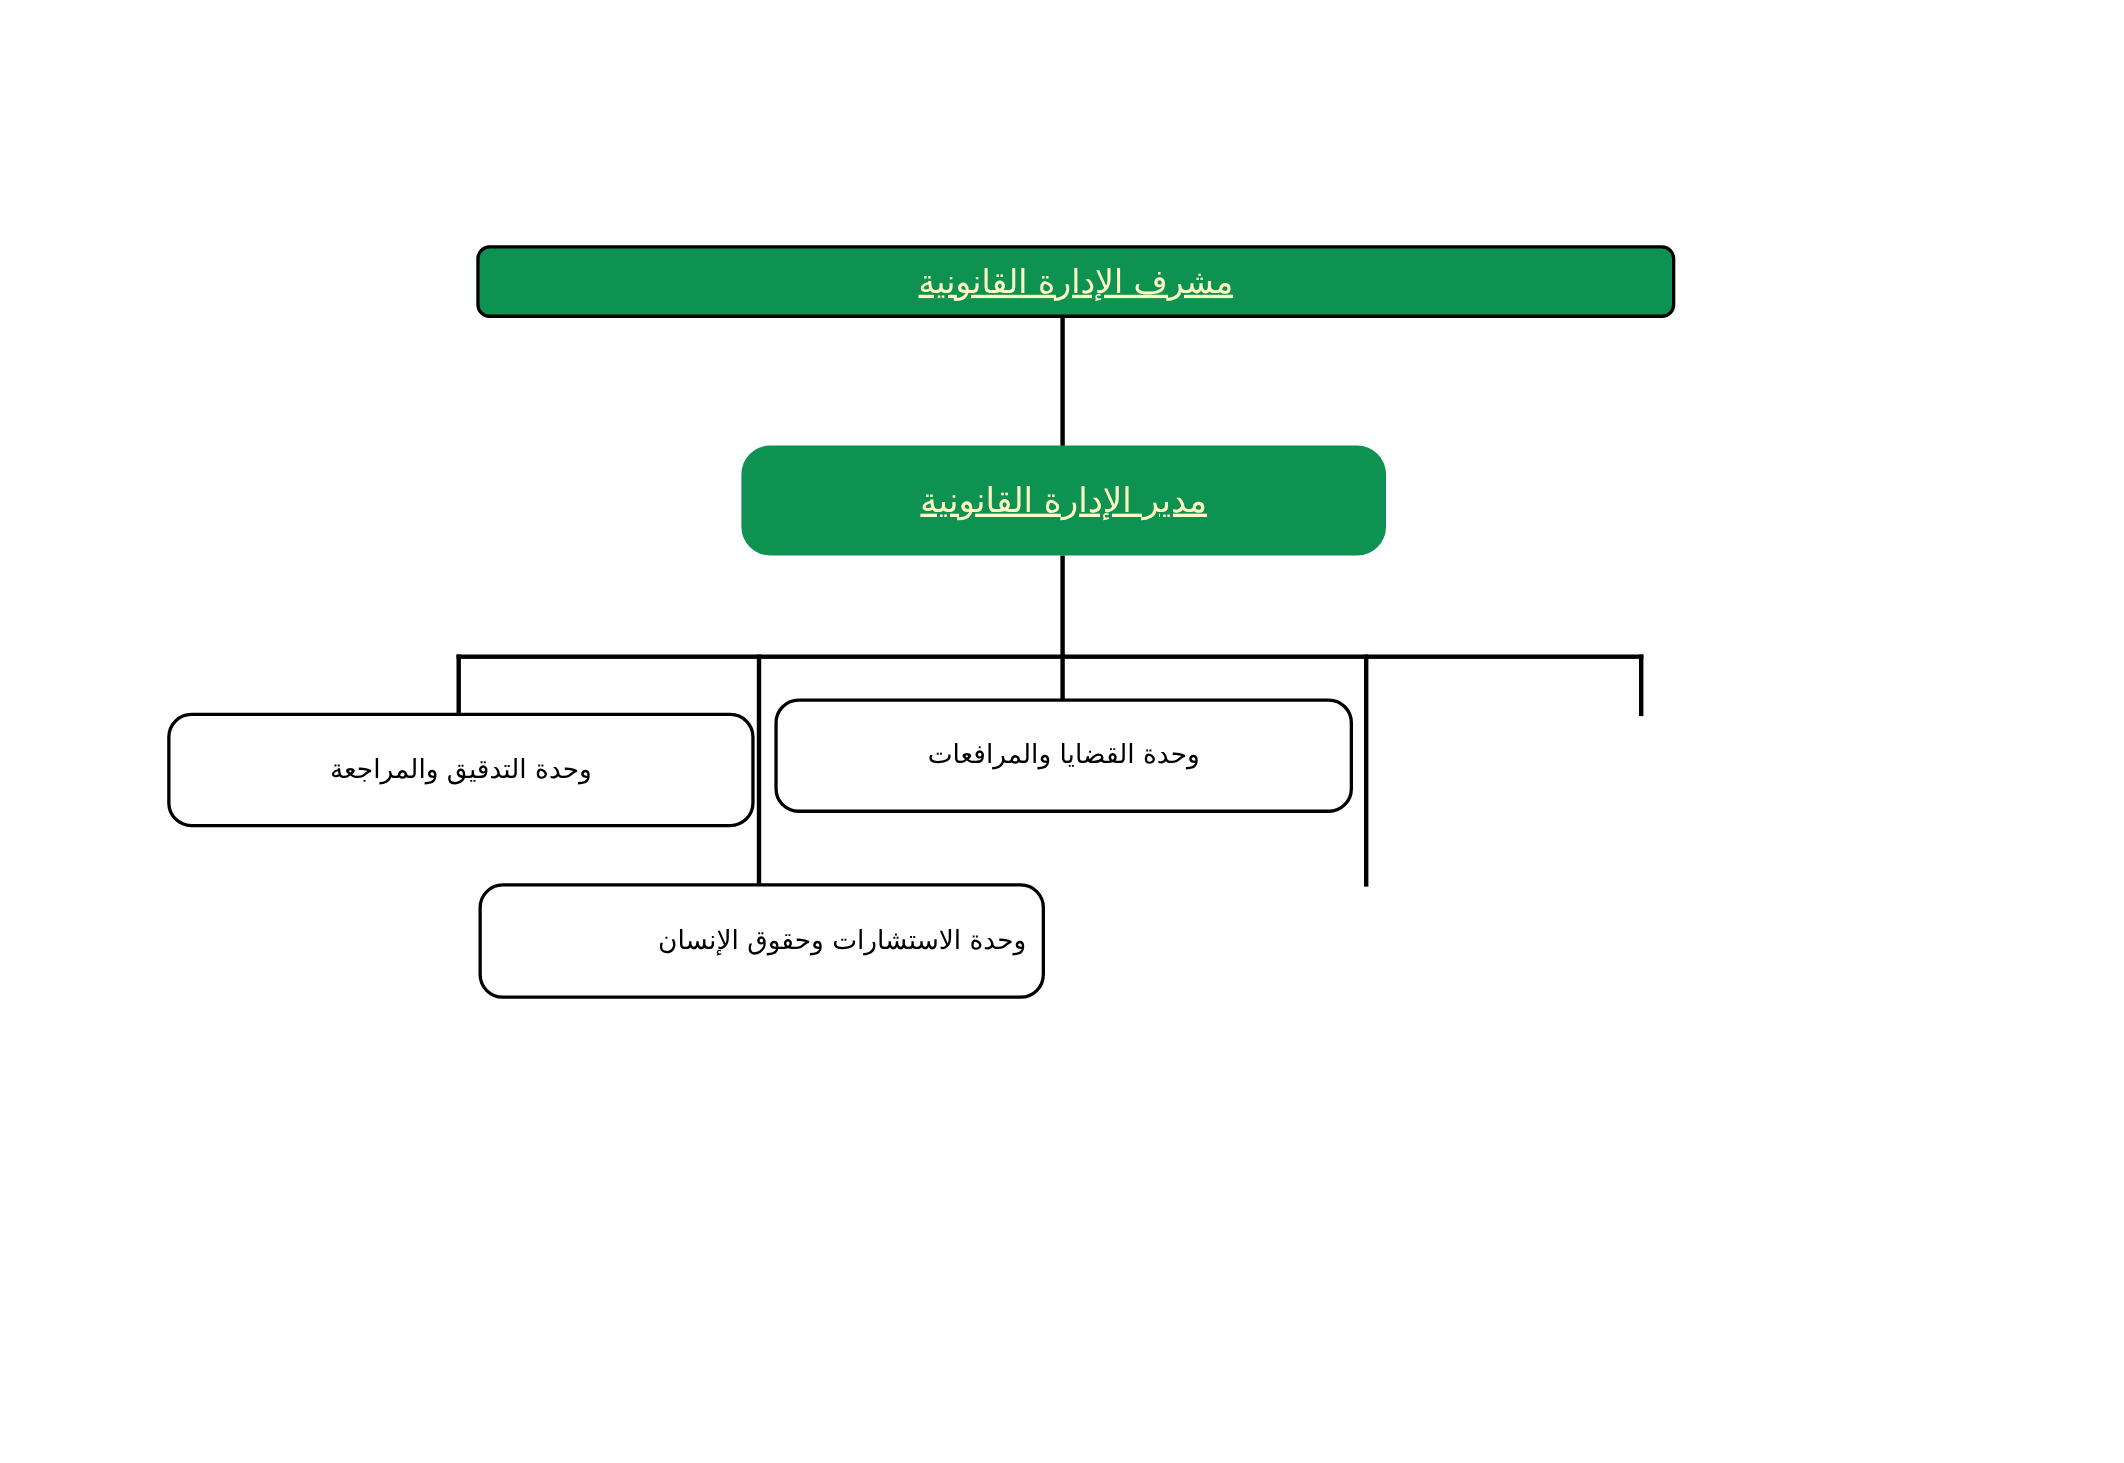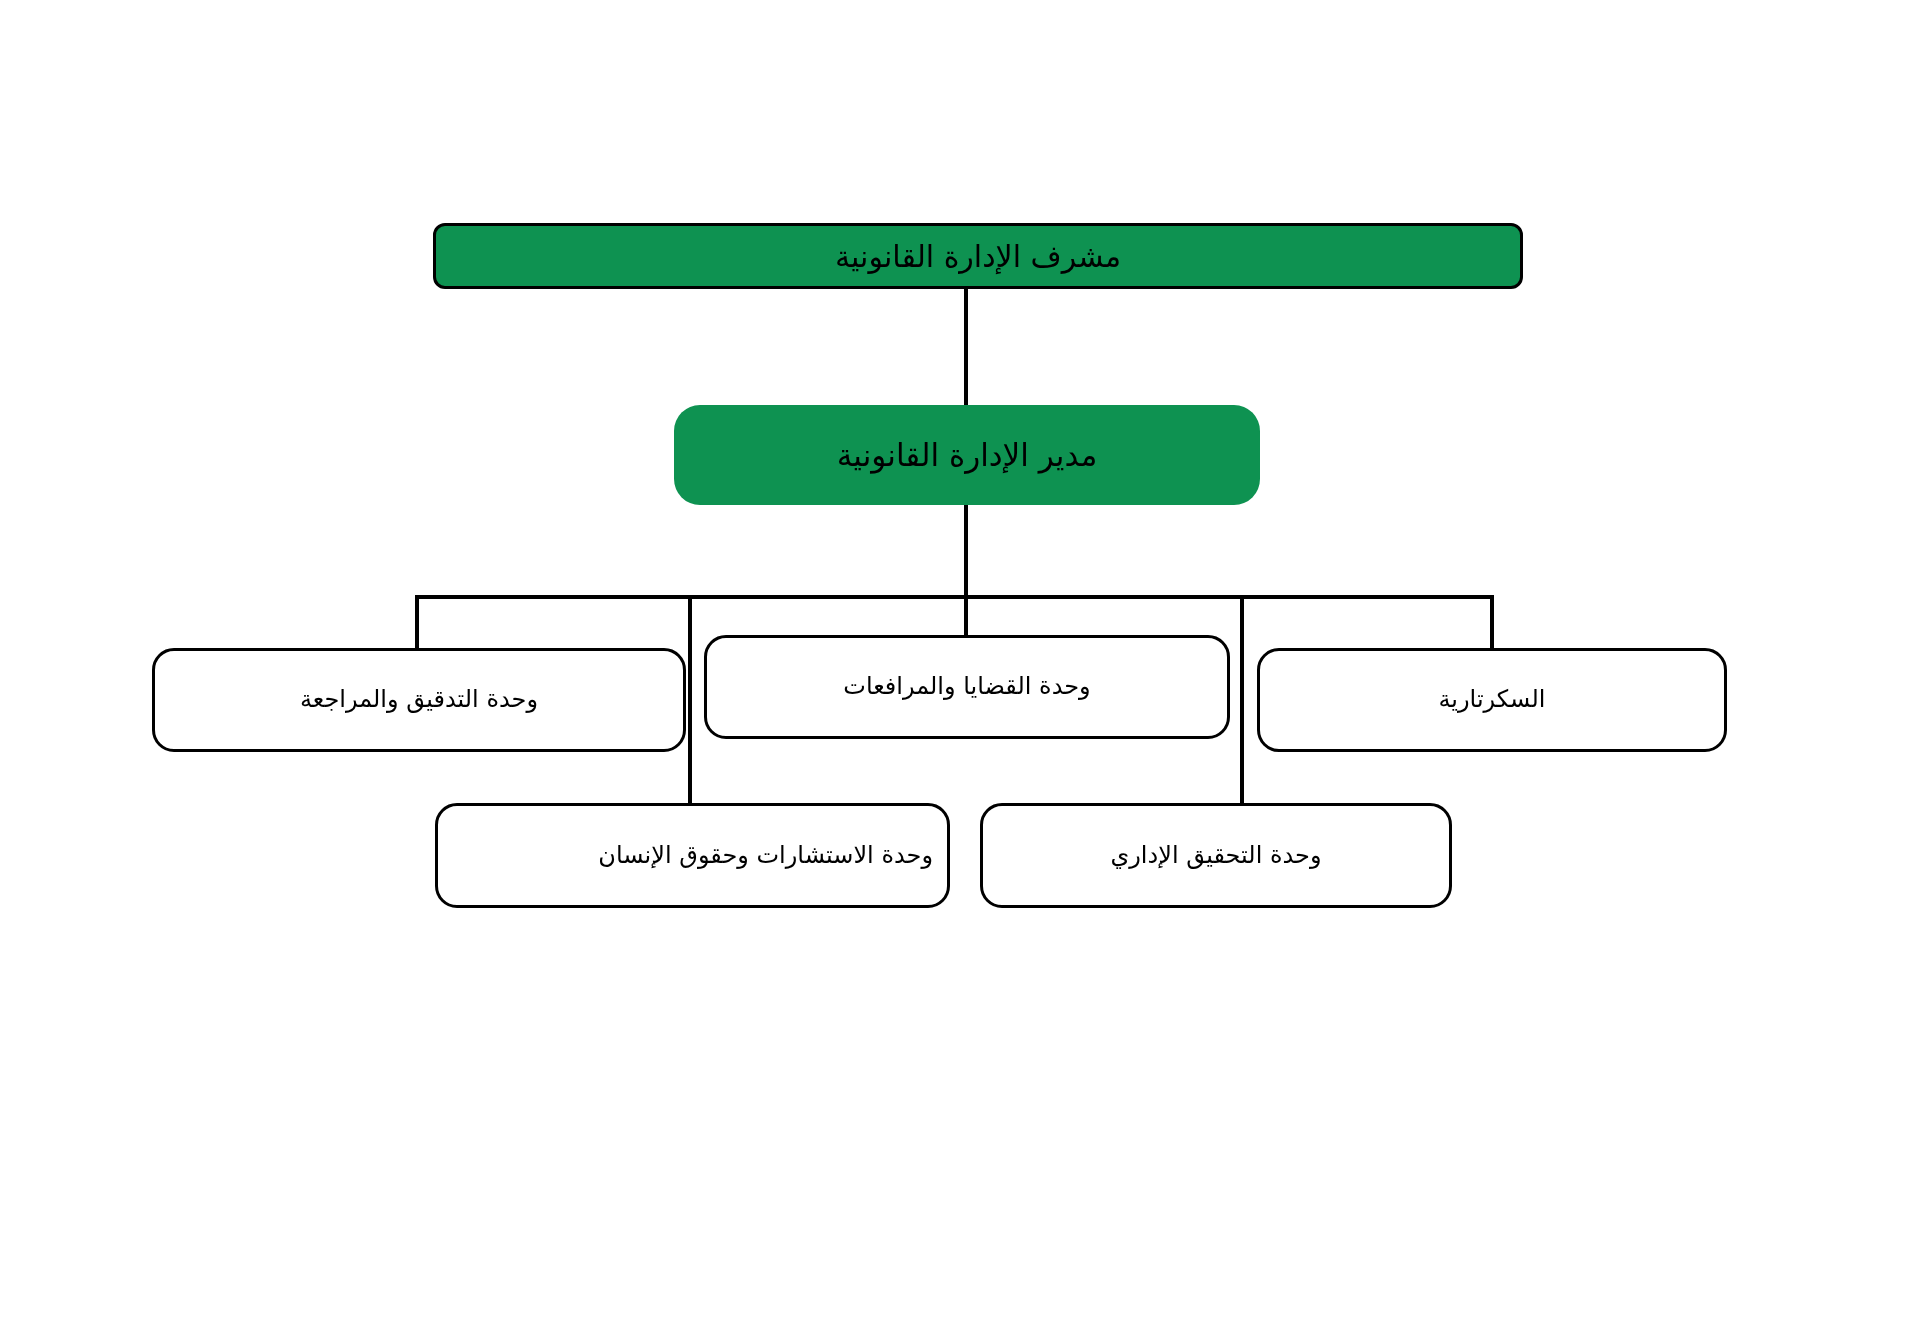"مشرف الإدارة القانونية" .node.green { color: #000000 -> #fef9c3; text-decoration: none -> underline }
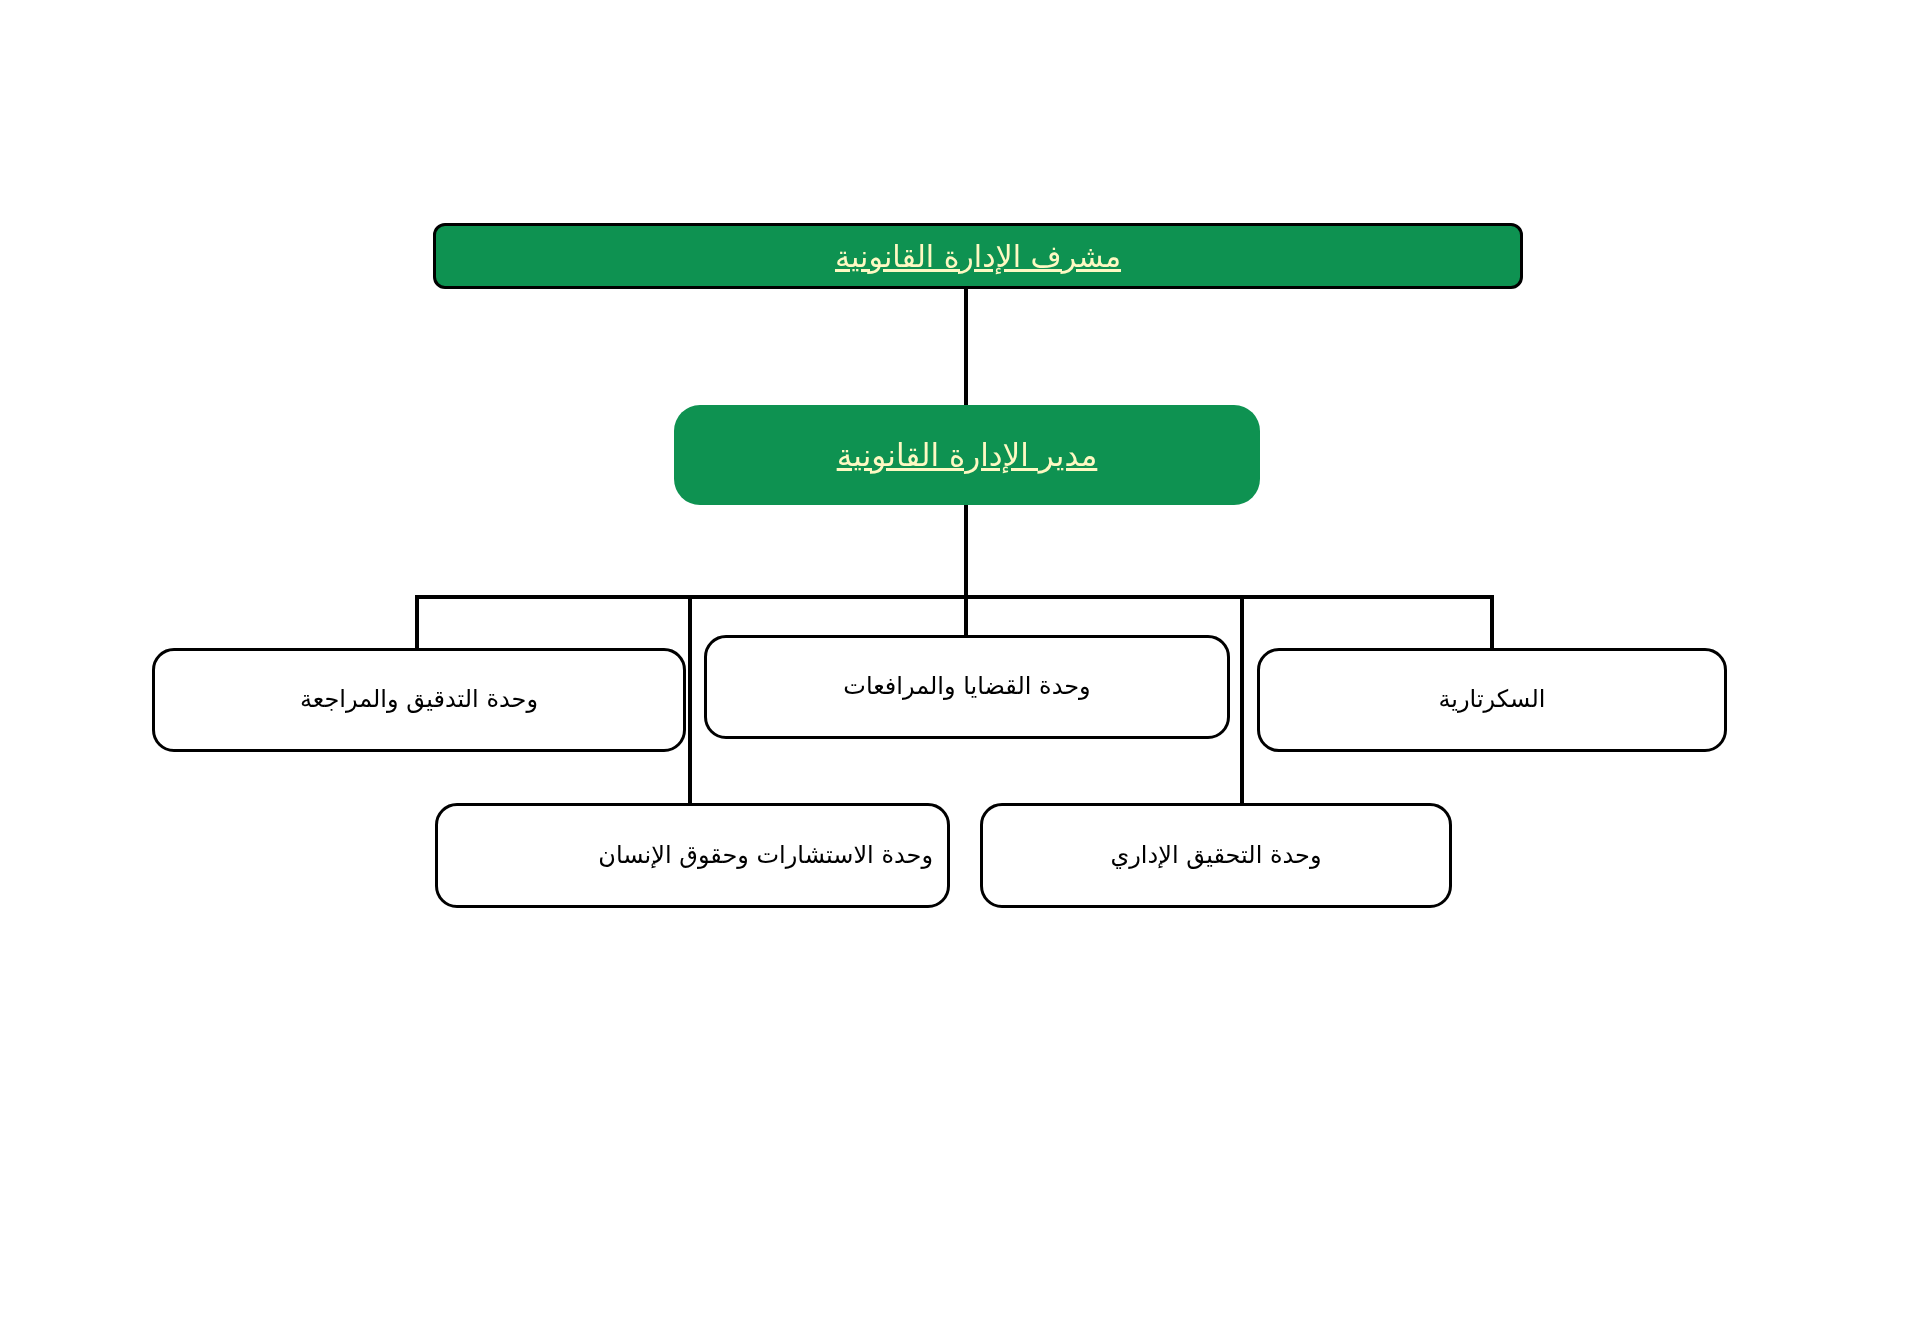"السكرتارية" div.node { html: <div> <span>السكرتارية</span> </div> -> none }
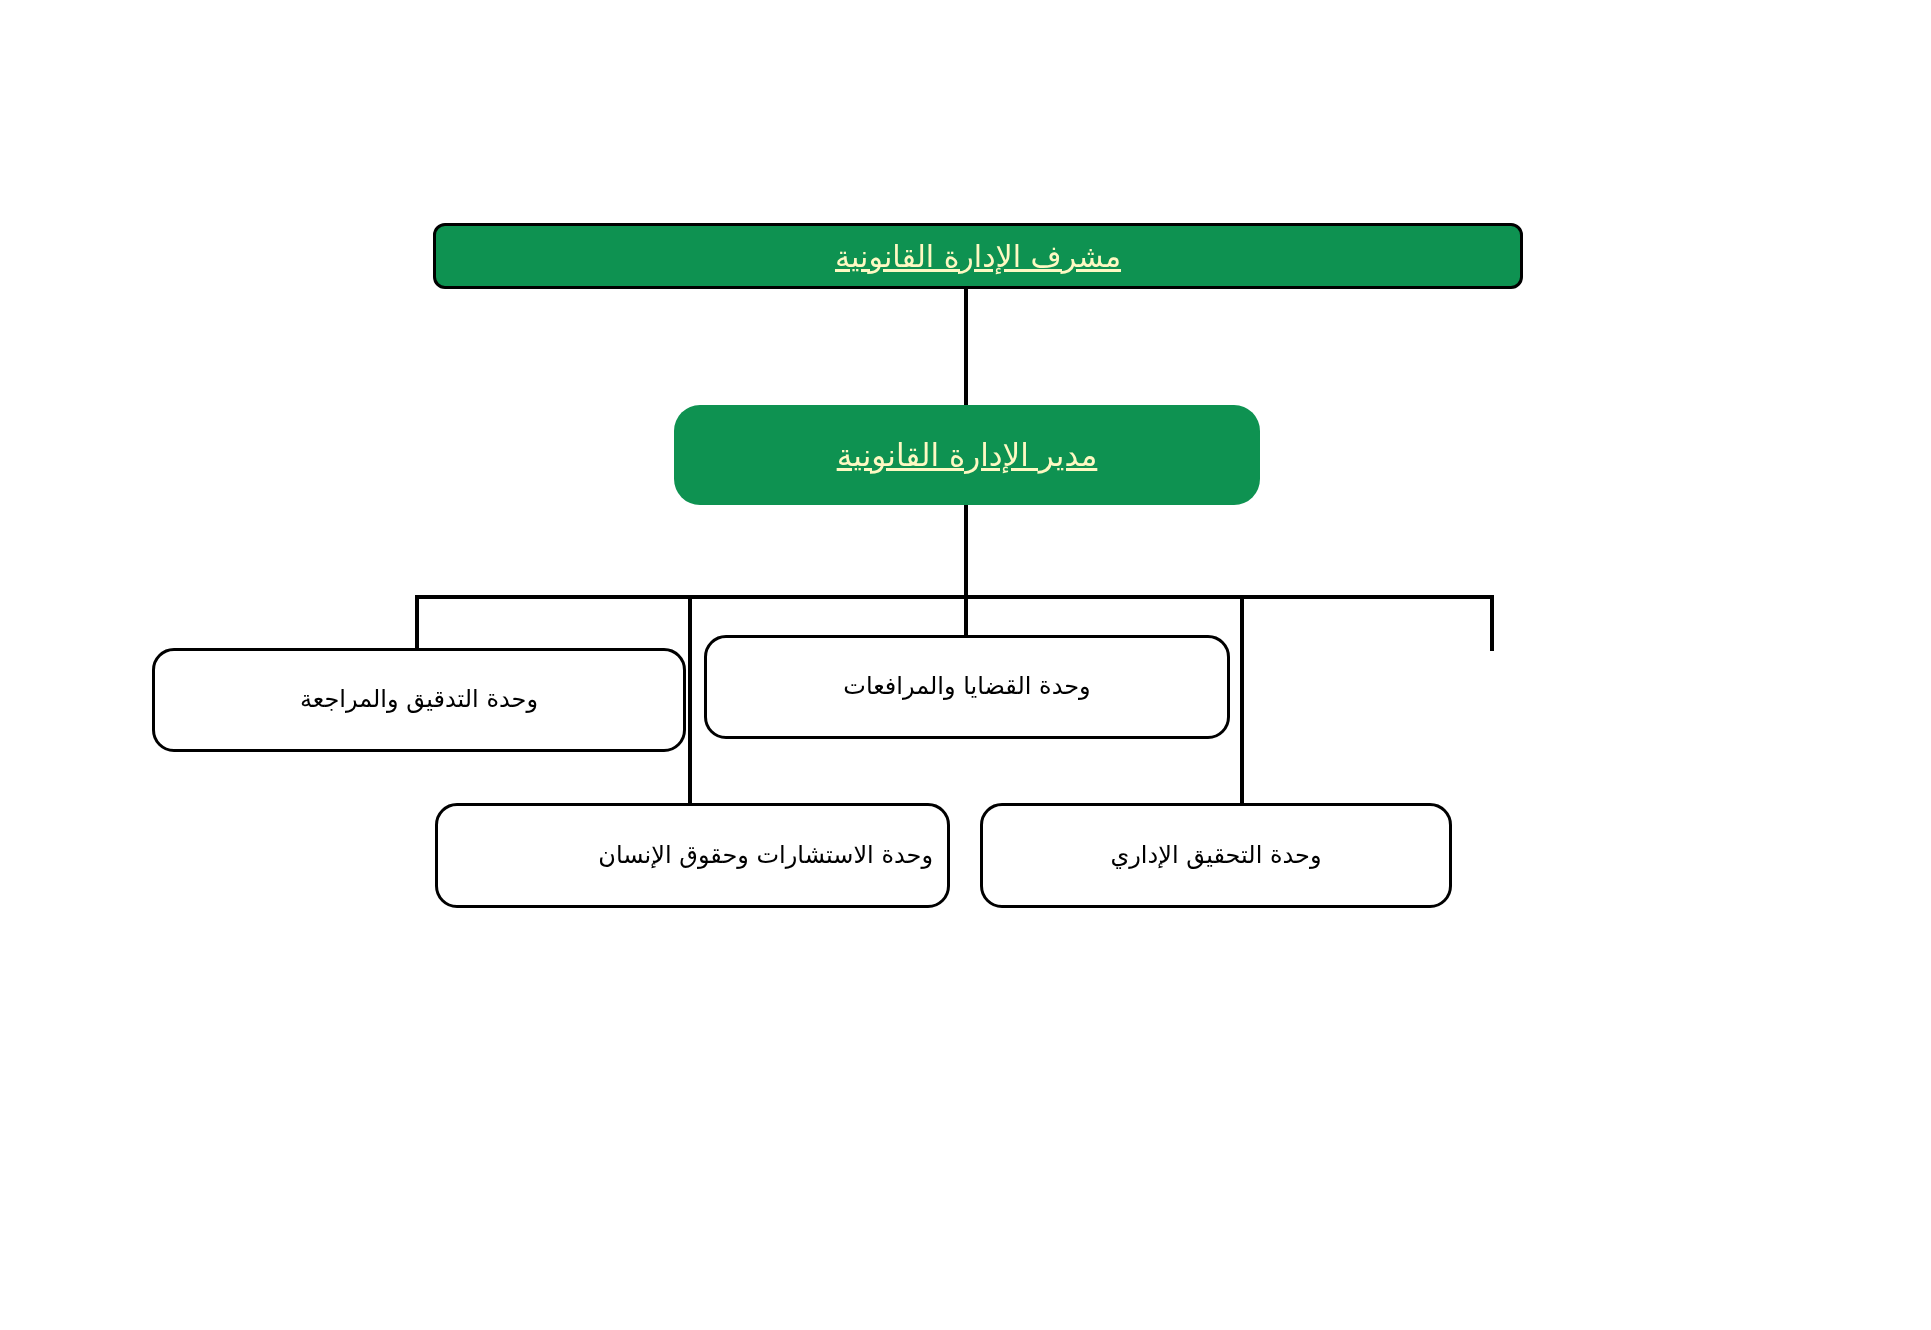"وحدة التحقيق الإداري" div.node { html: <div> <span>وحدة التحقيق الإداري</span> </div> -> none }
